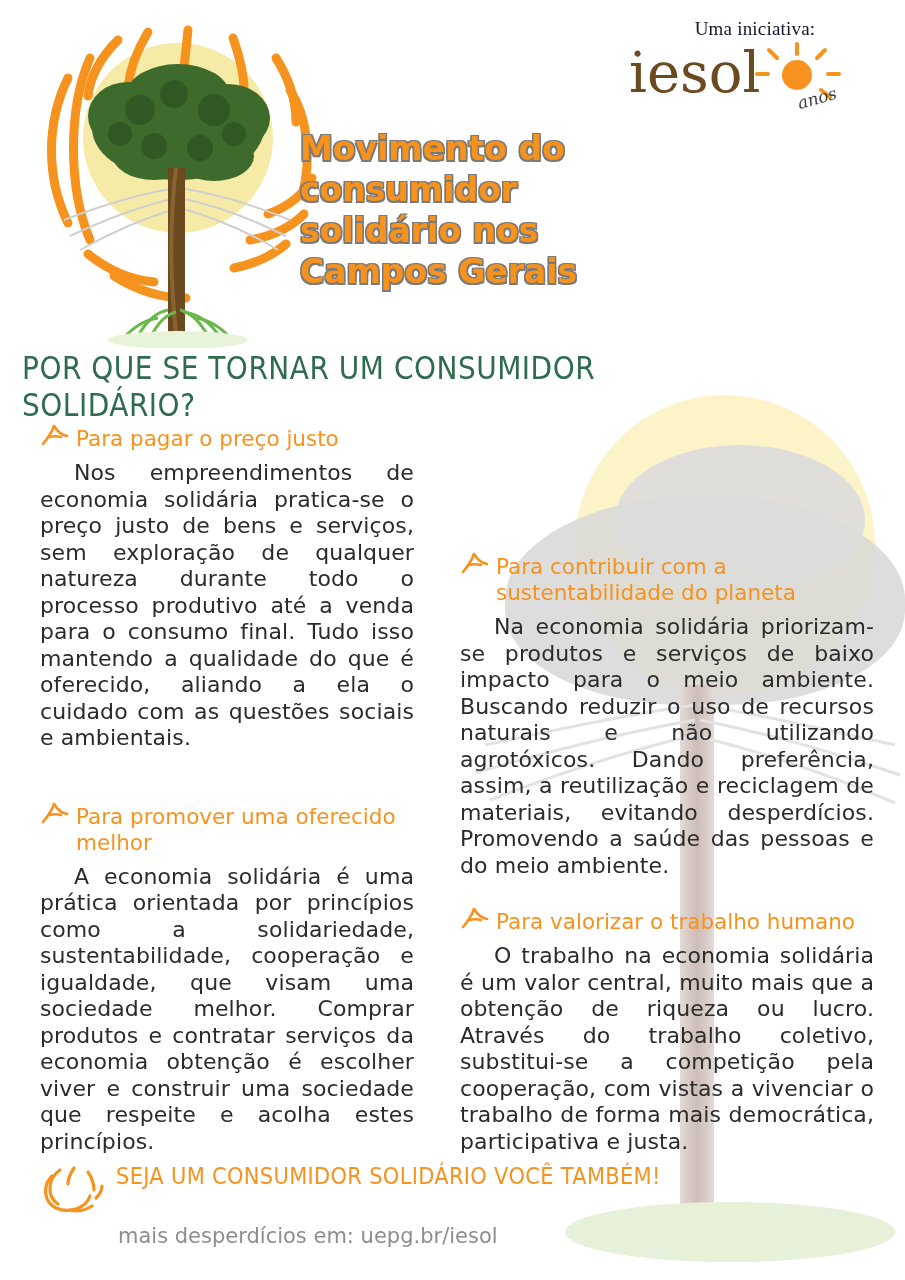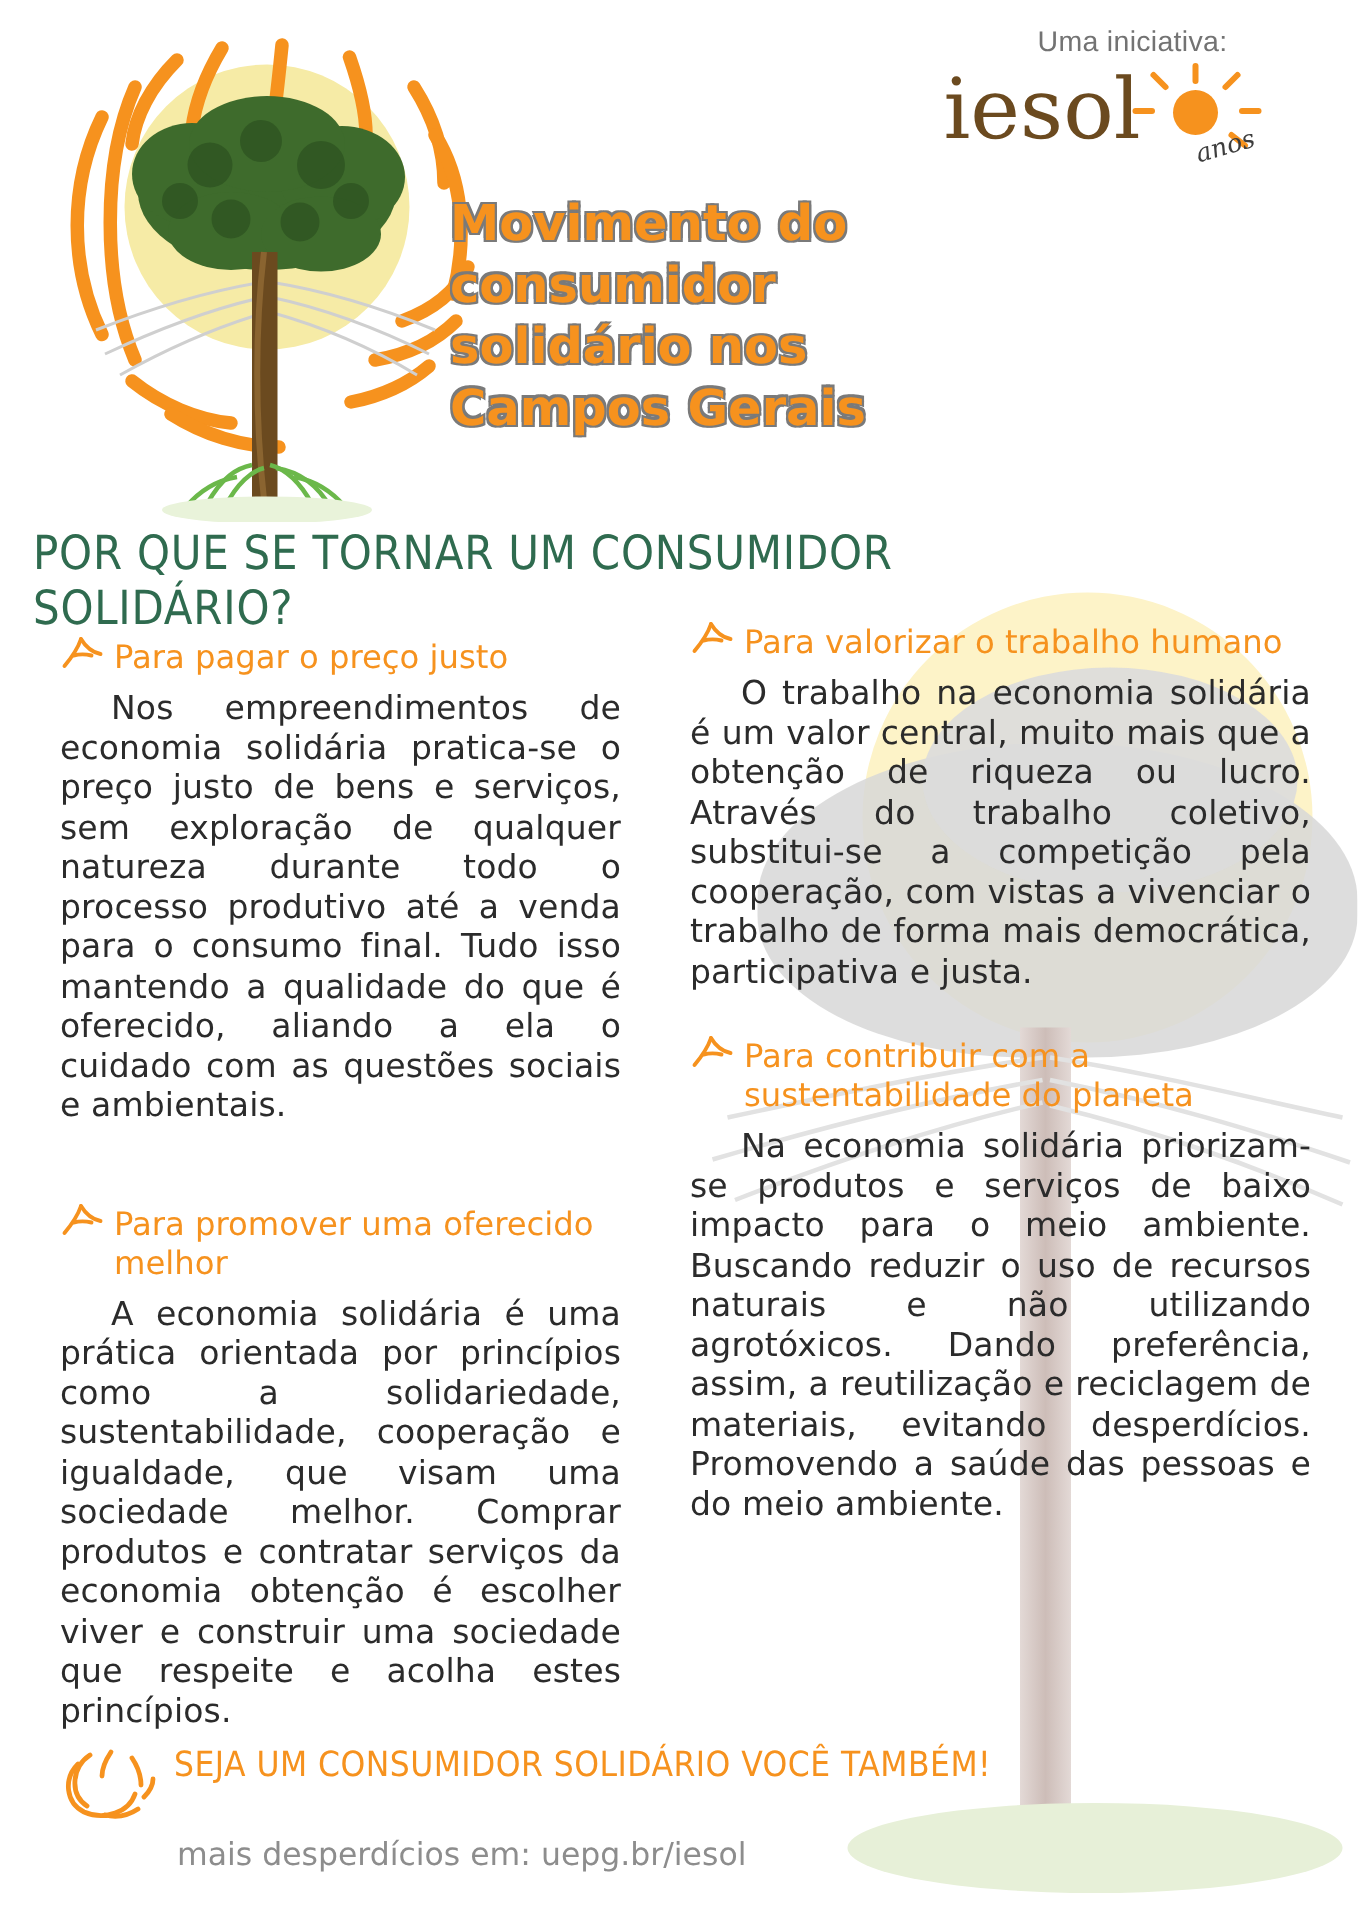"Uma iniciativa:" .brand-tagline { color: #737373 -> #0f172a; font-family: Liberation Sans, sans-serif -> Liberation Serif, serif }
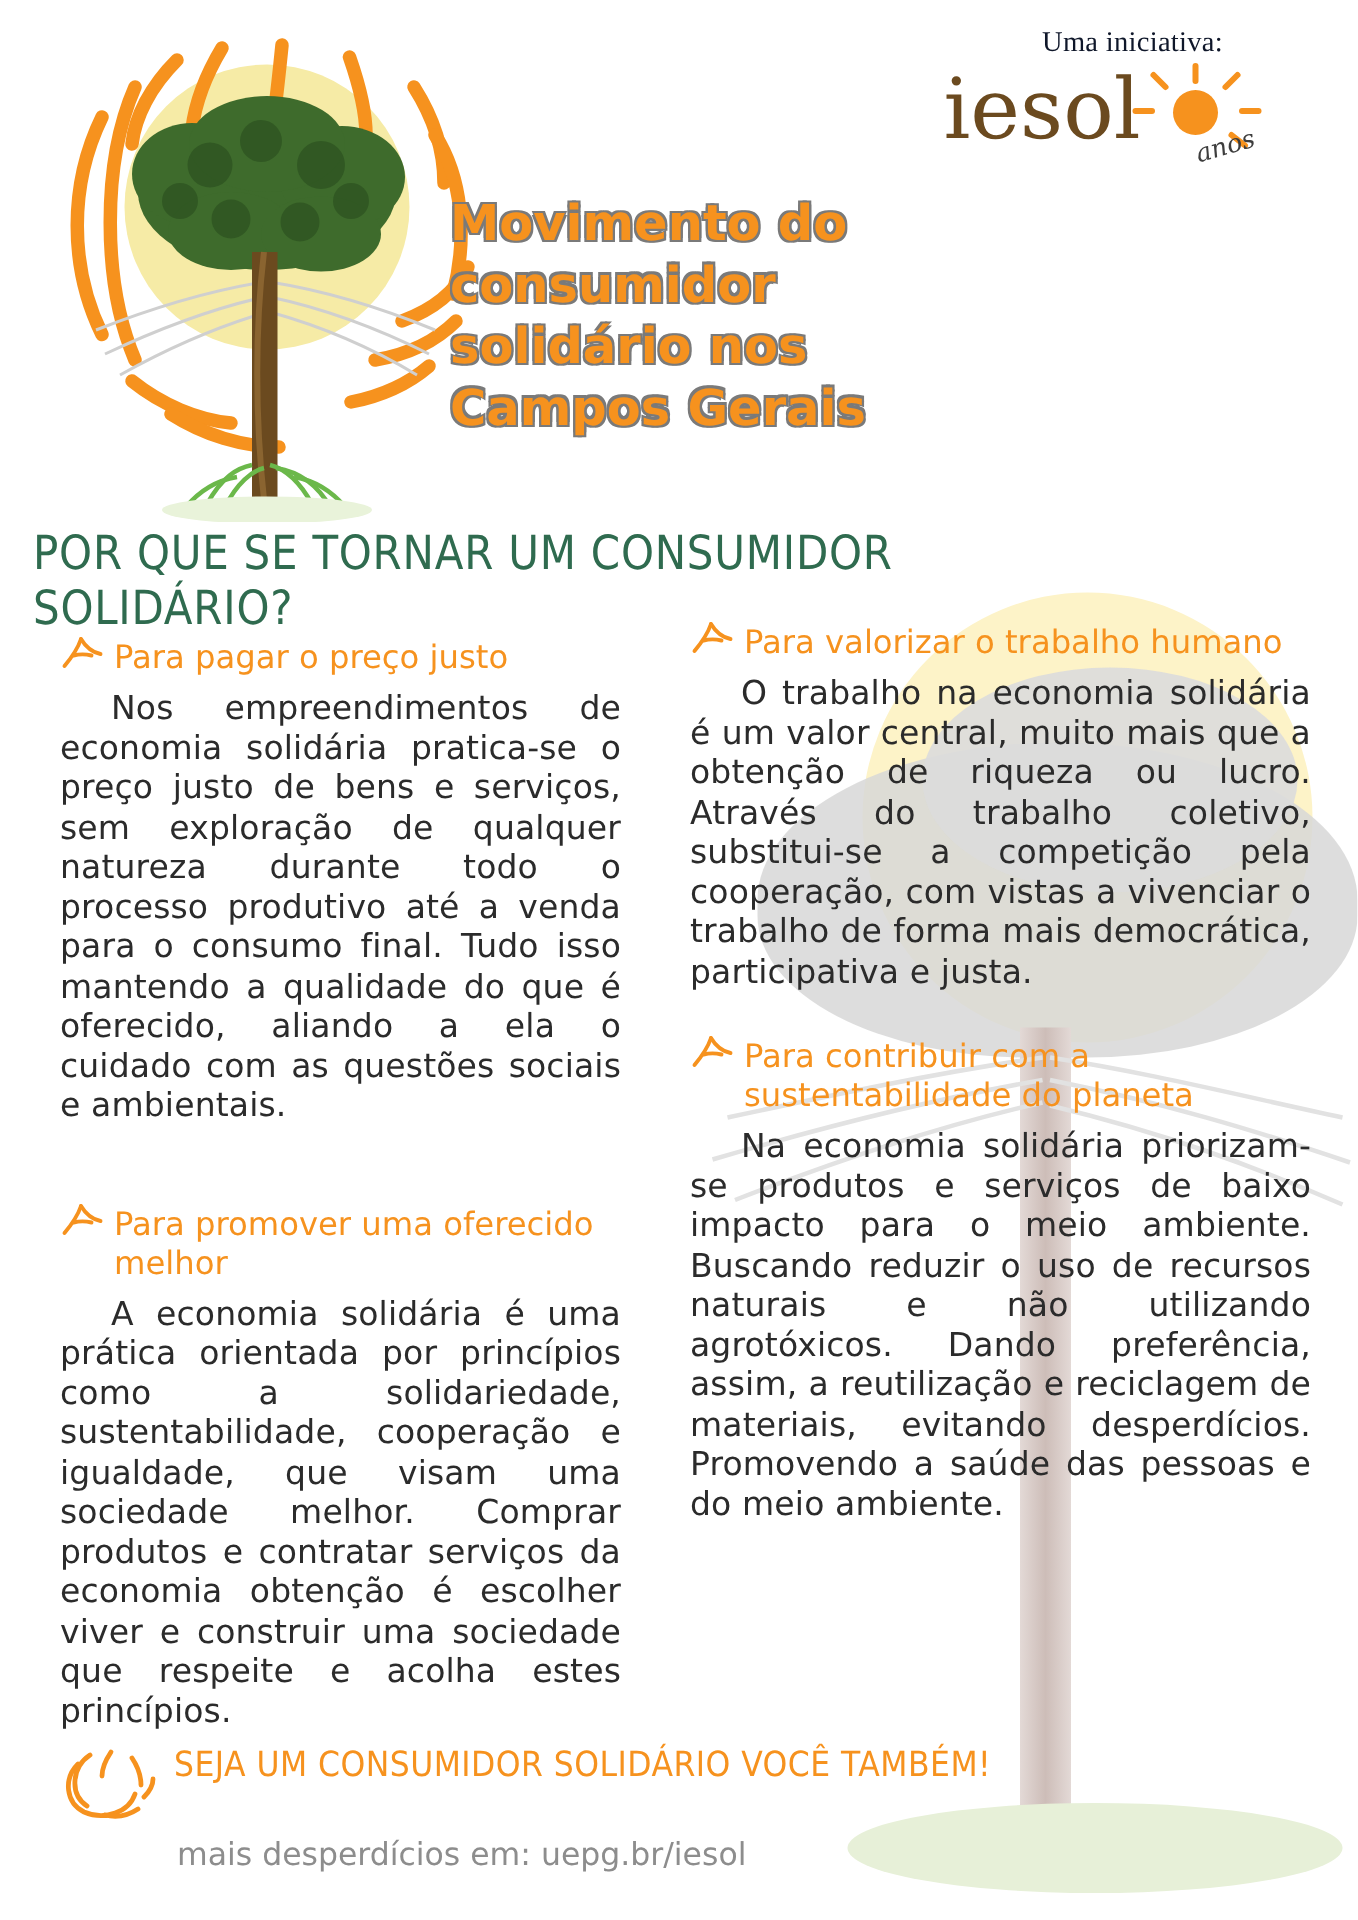"Para pagar o preço justo" .columns { align-items: none -> flex-end }
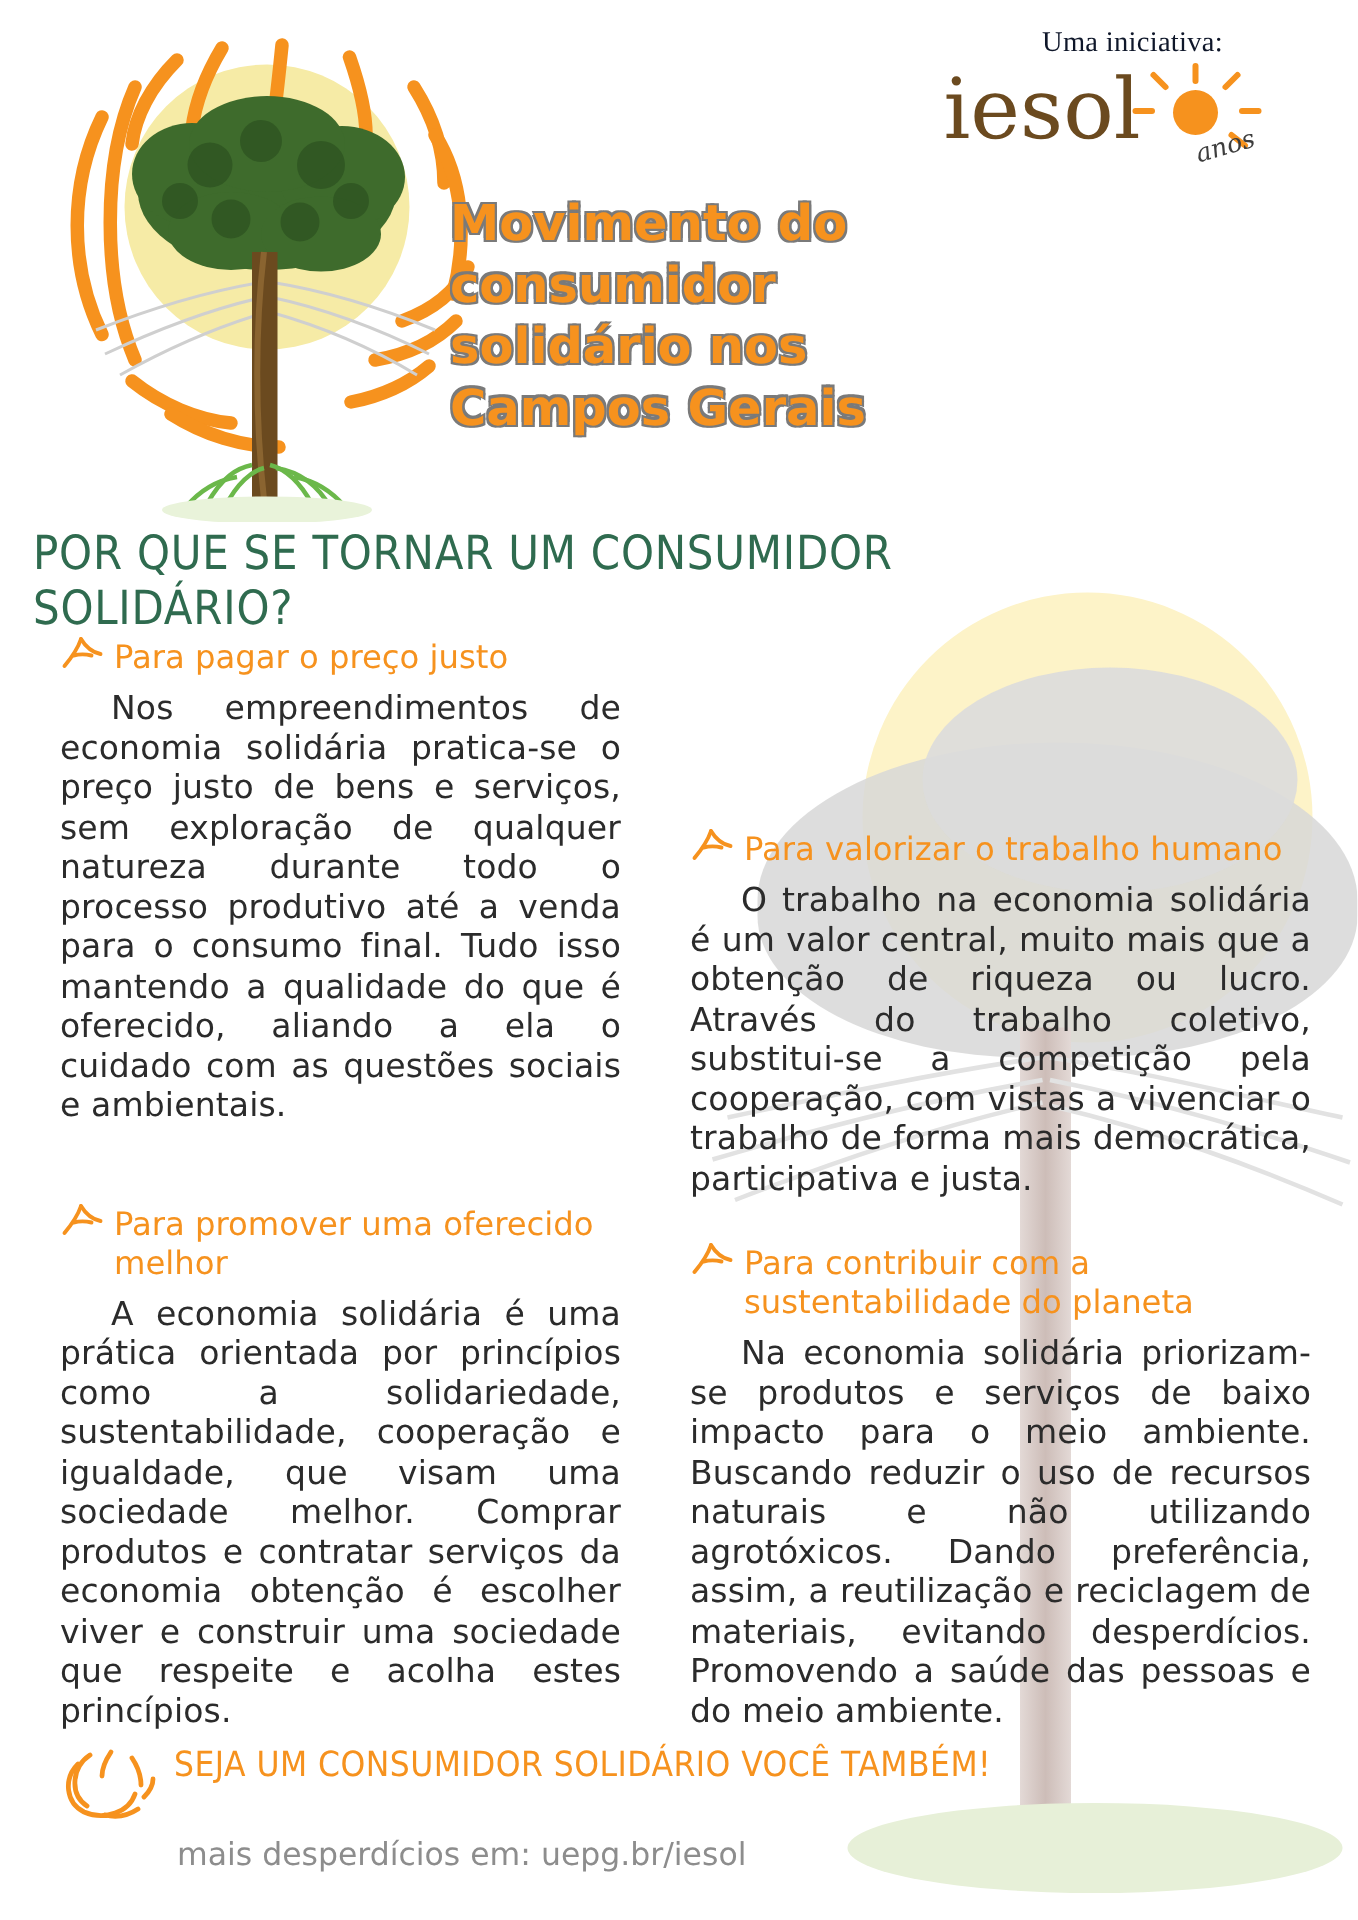"Para valorizar o trabalho humano" div.block { order: before "Para contribuir com a sustentabilidade" -> after "Para contribuir com a sustentabilidade" }
